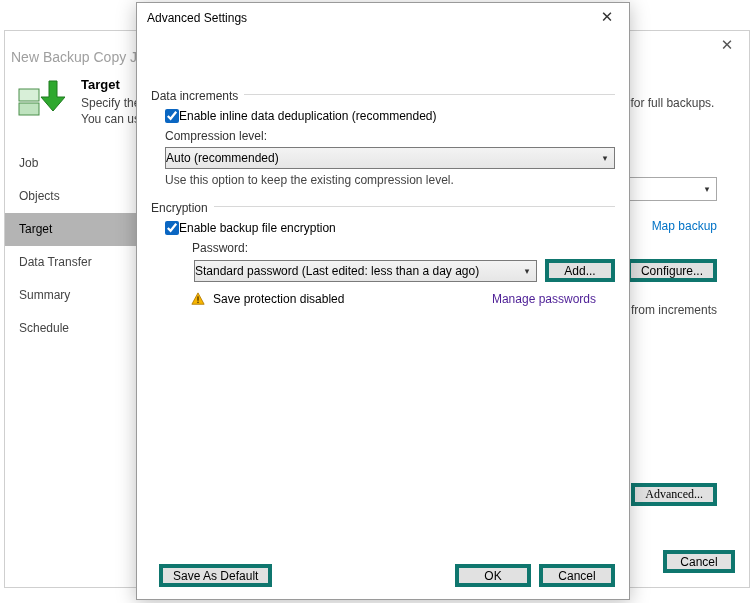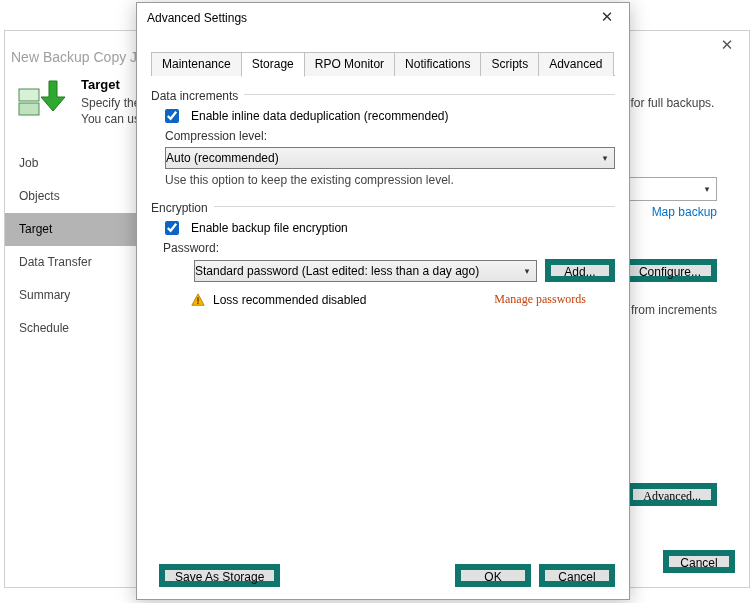"Maintenance" div.tabstrip { html: <div> <div>Maintenance</div> <div>Storage</div> <div>RPO Monitor</div> <div>Notifications</div> <div>Scripts</div> <div>Advanced</div> </div> -> none }
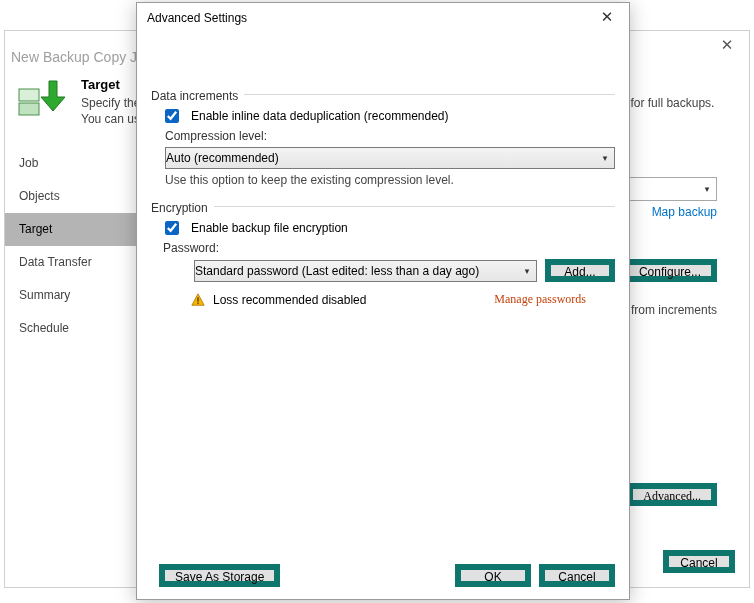"Enable inline data deduplication" .chk-row { gap: 12px -> 0 }
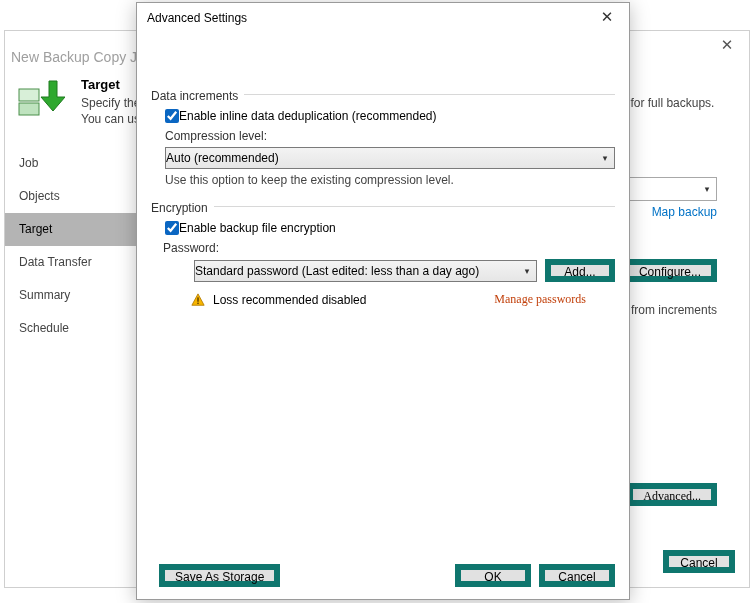"Map backup" .wiz-link { margin-top: none -> 14px }
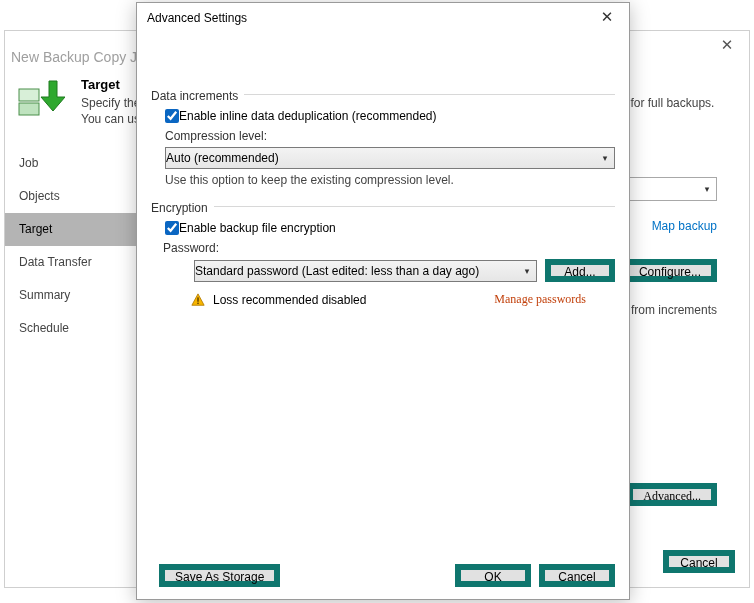"Password:" div.sub { margin-left: 12px -> 41px }
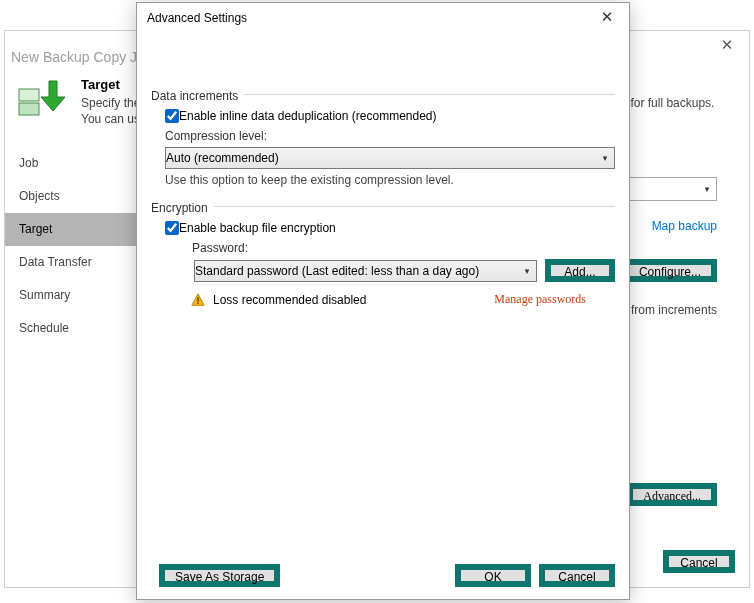"Add..." .wiz-btn { border: 6px solid #0f766e -> 4px solid #0f766e }
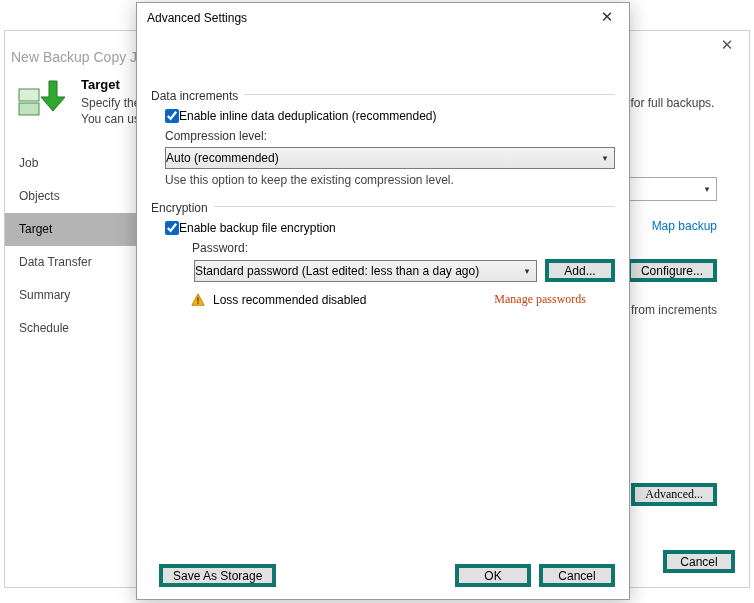"Loss recommended disabled" span { text: Loss recommended -> Save protection }
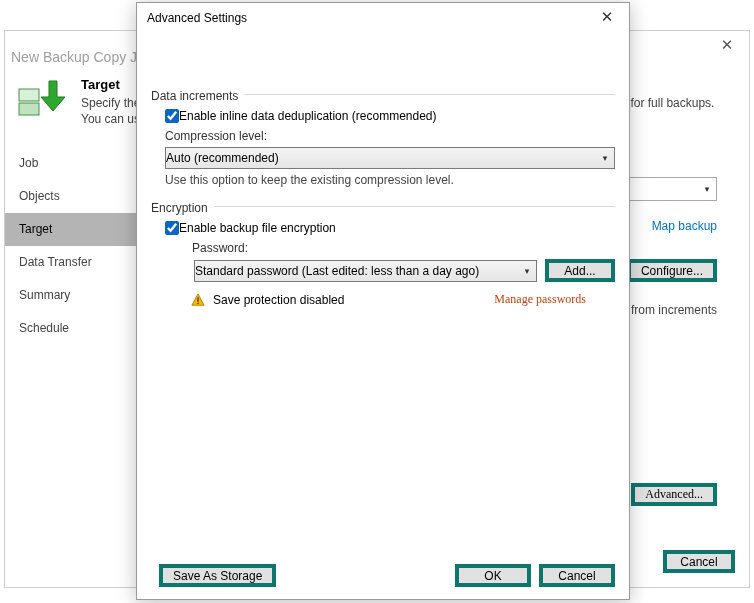"Manage passwords" .manage-link { color: #c2410c -> #4c1d95; font-family: Liberation Serif, serif -> none; margin-right: 29px -> 19px }
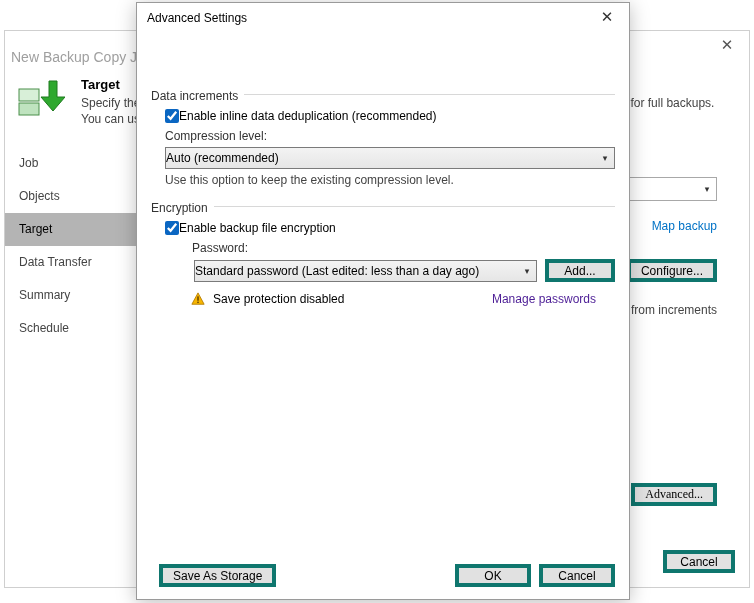"Save As Storage" button.wiz-btn { text: Storage -> Default }
